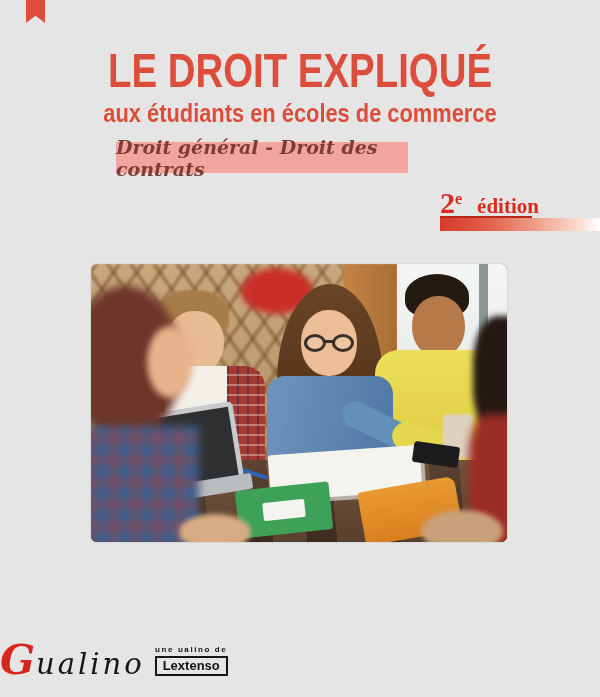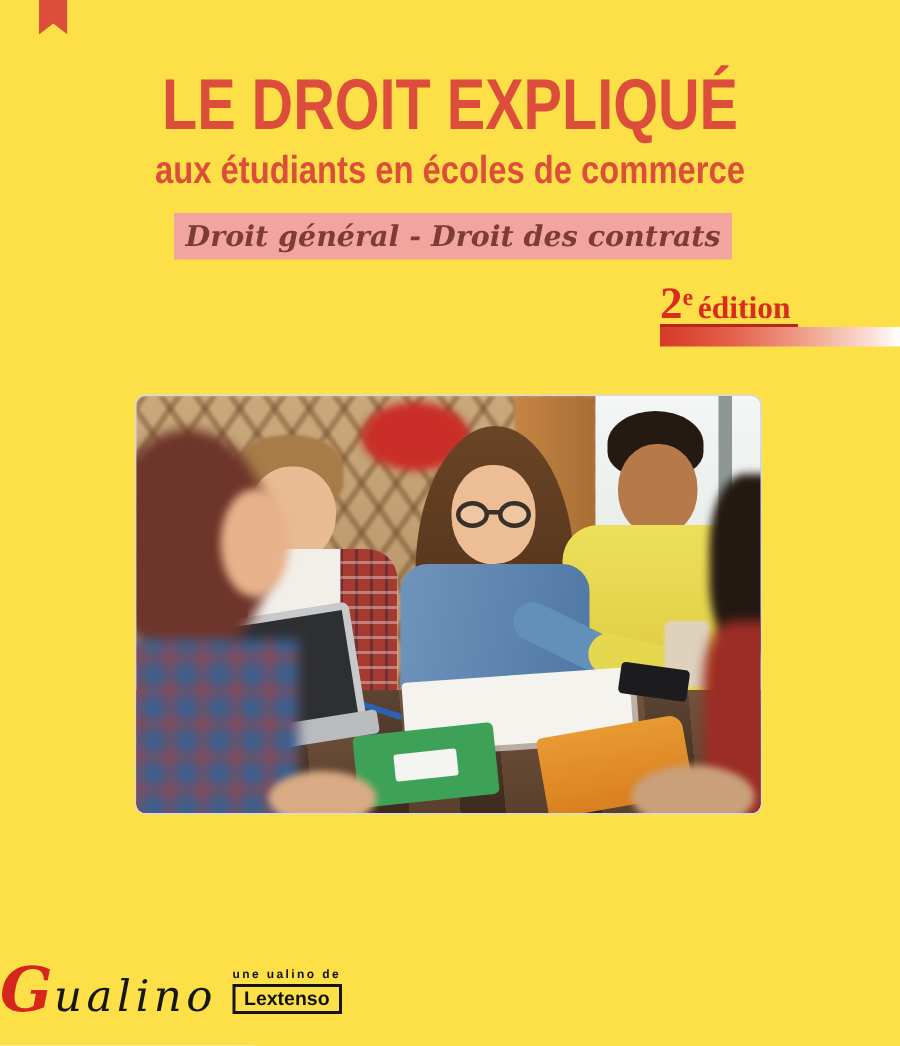"LE DROIT EXPLIQUÉ" .cover { background: #fde047 -> #e5e5e5 }
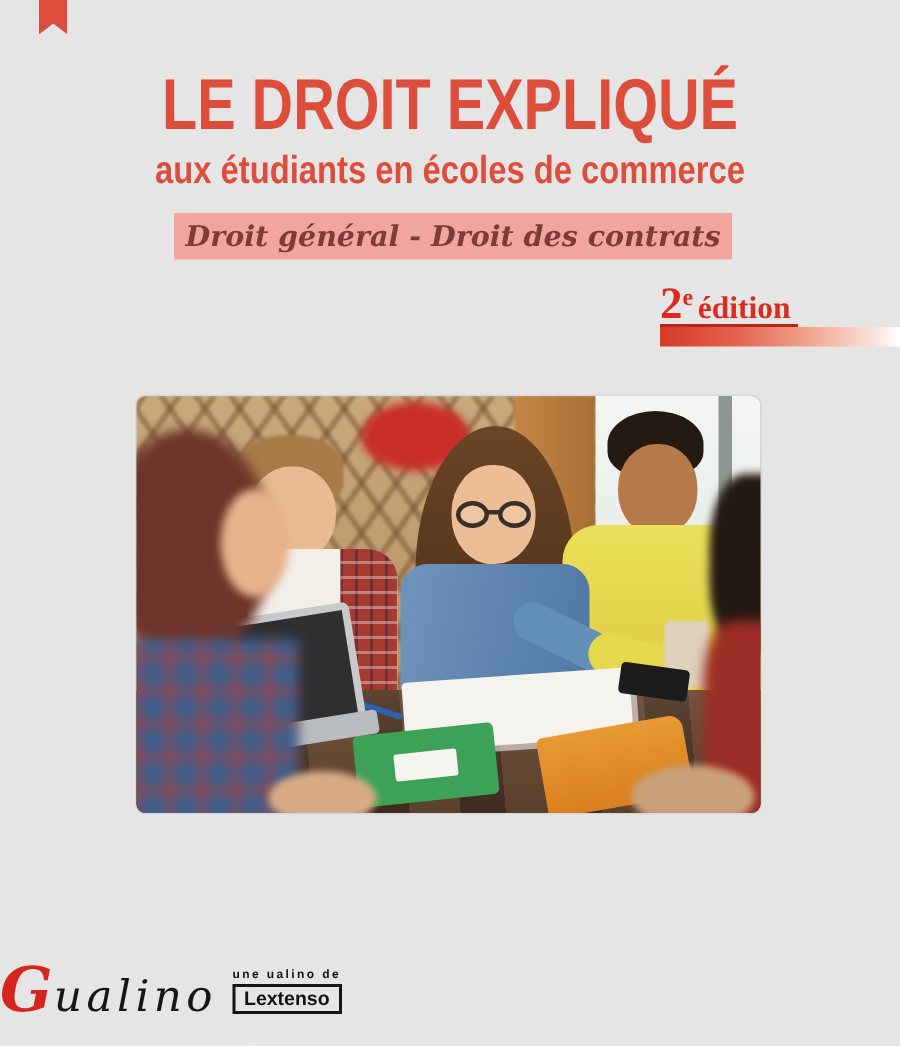"Droit général - Droit des" .banner { width: 372px -> 292px }
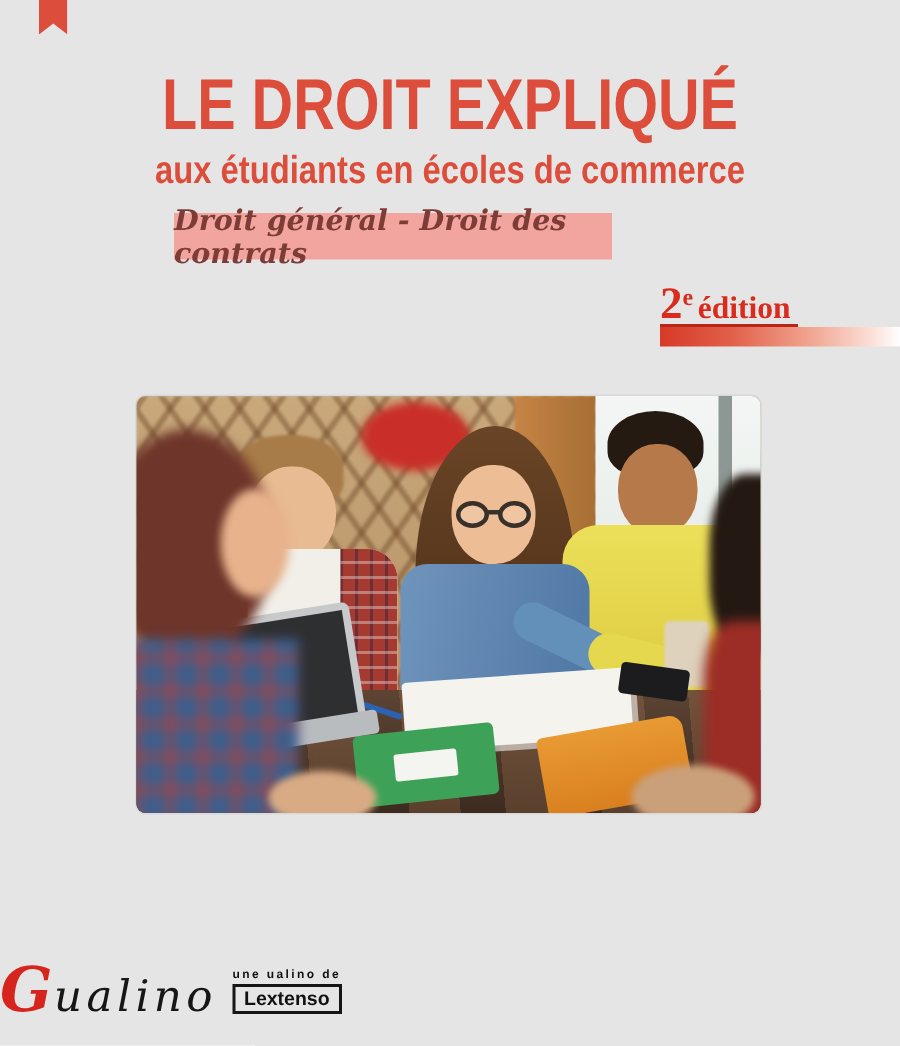"édition" .ed-word { margin-left: 3px -> 15px }
